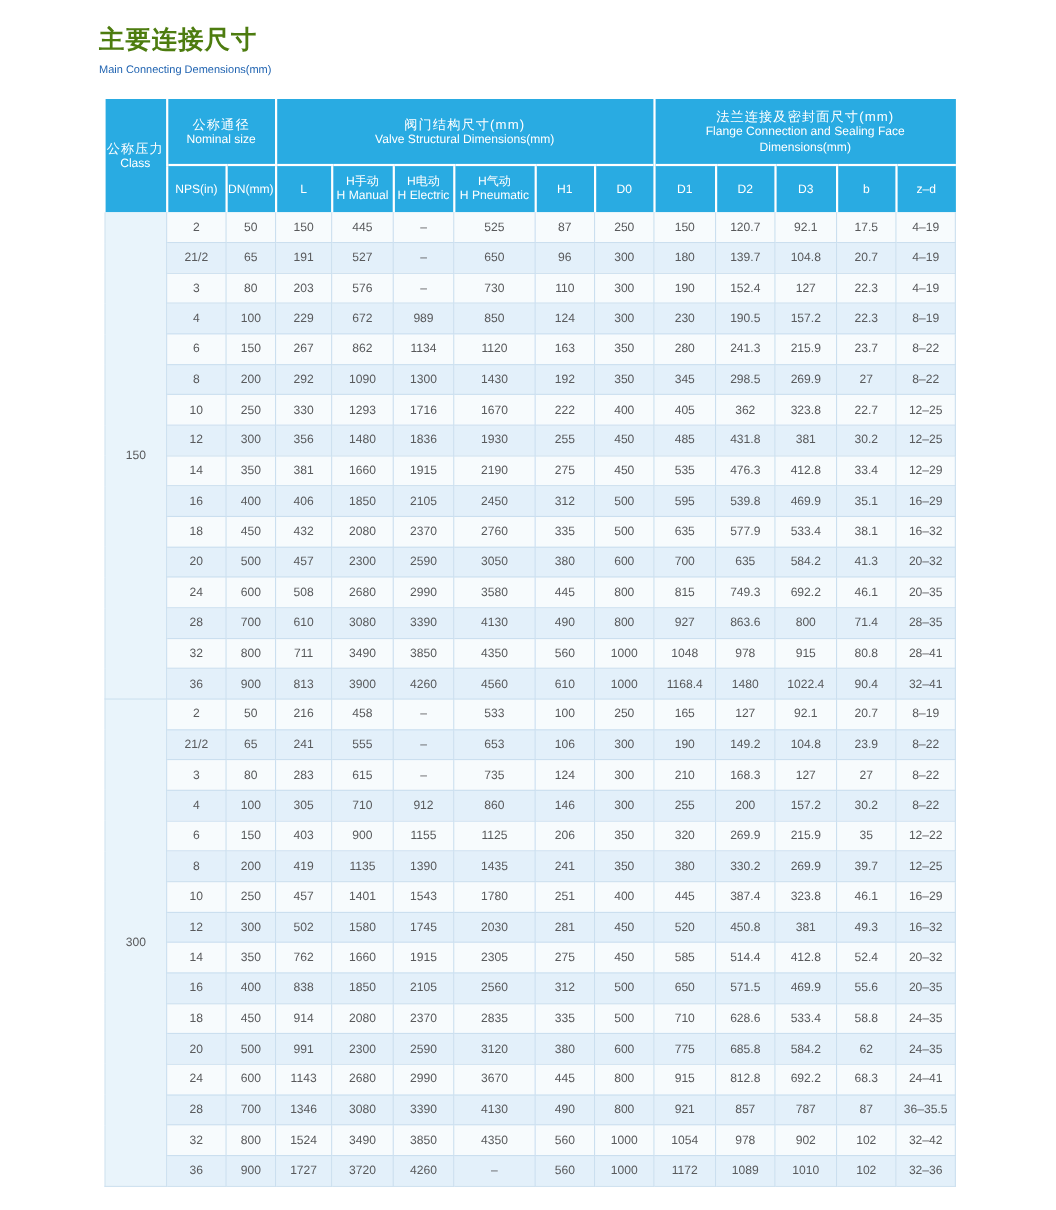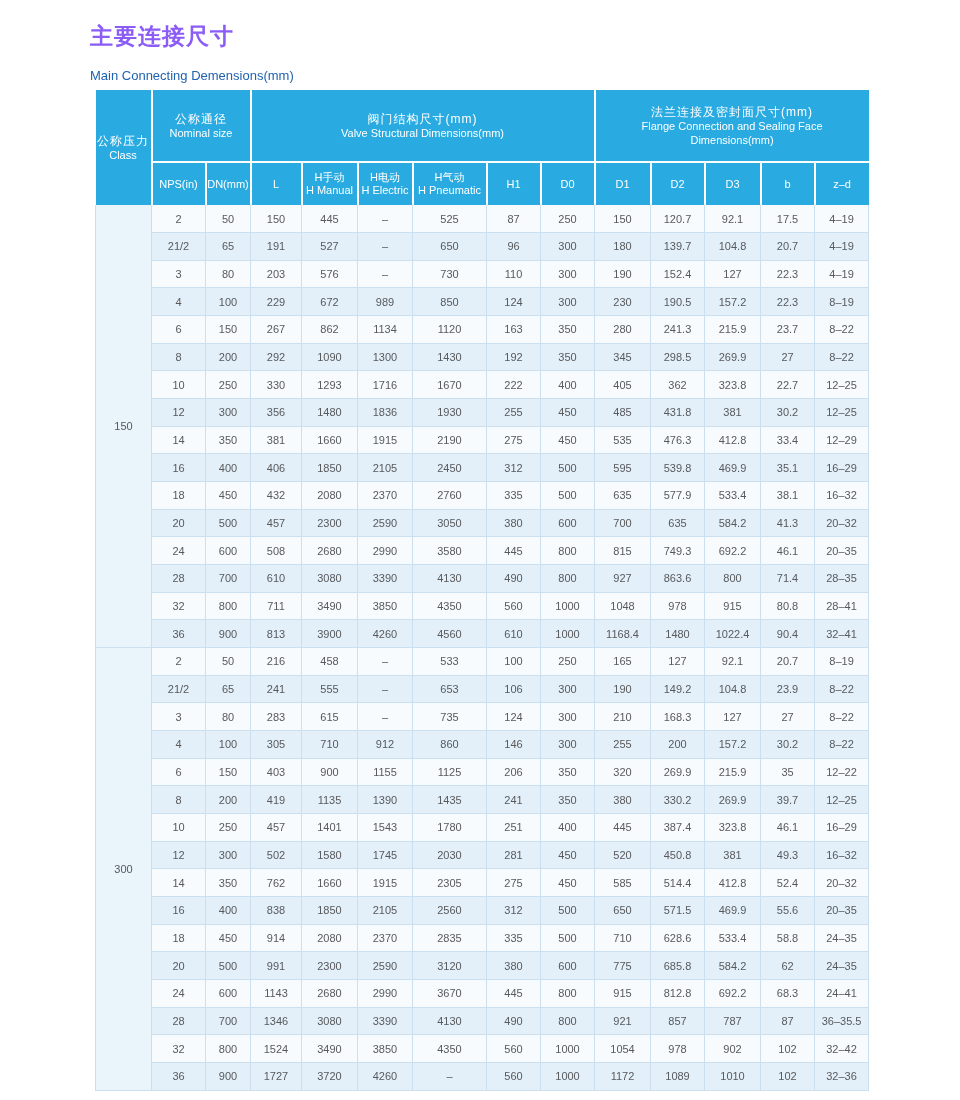"主要连接尺寸" .page-title { color: #8b5cf6 -> #4d7c0f }
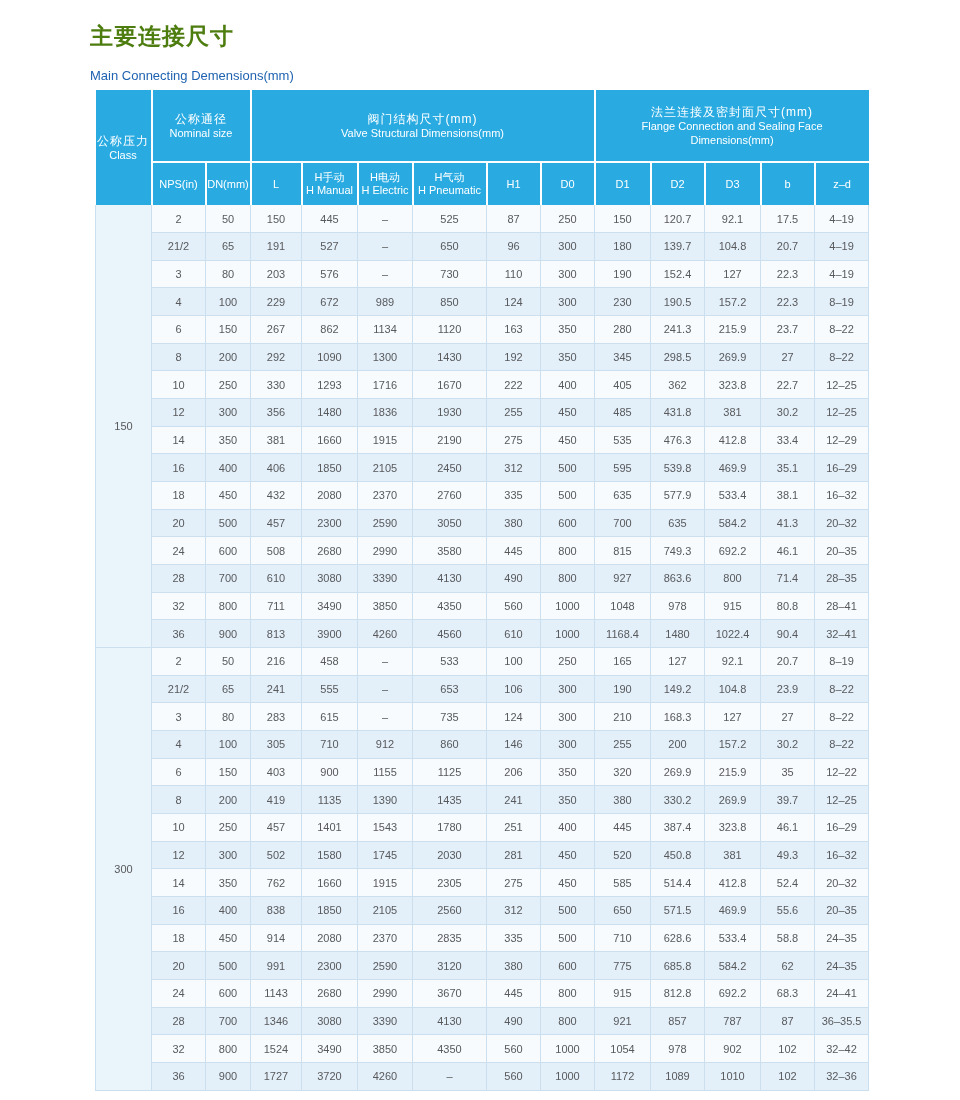"Main Connecting Demensions(mm)" .page-subtitle { font-size: 13px -> 10px; margin-top: 16px -> 4px }
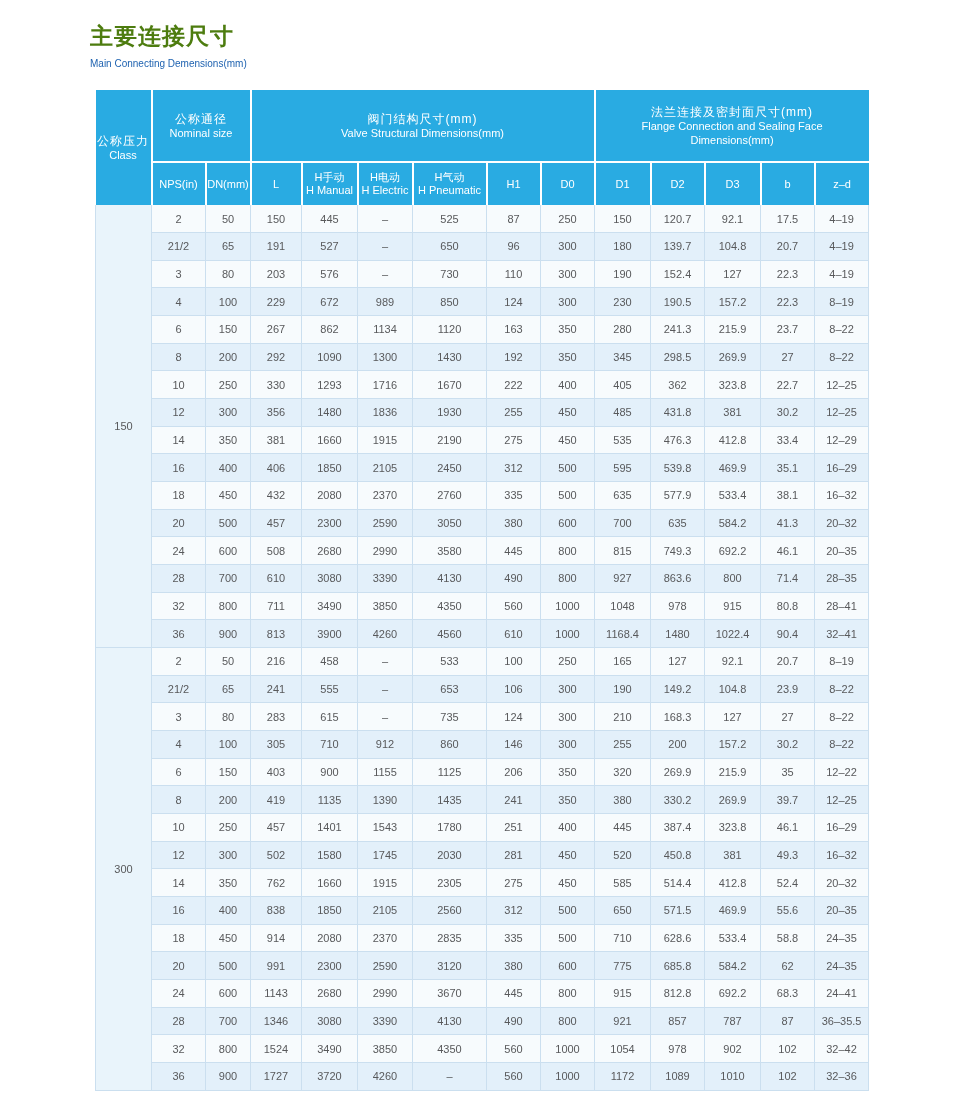"公称通径" thead tr.group-row th { height: 72px -> 60px }
